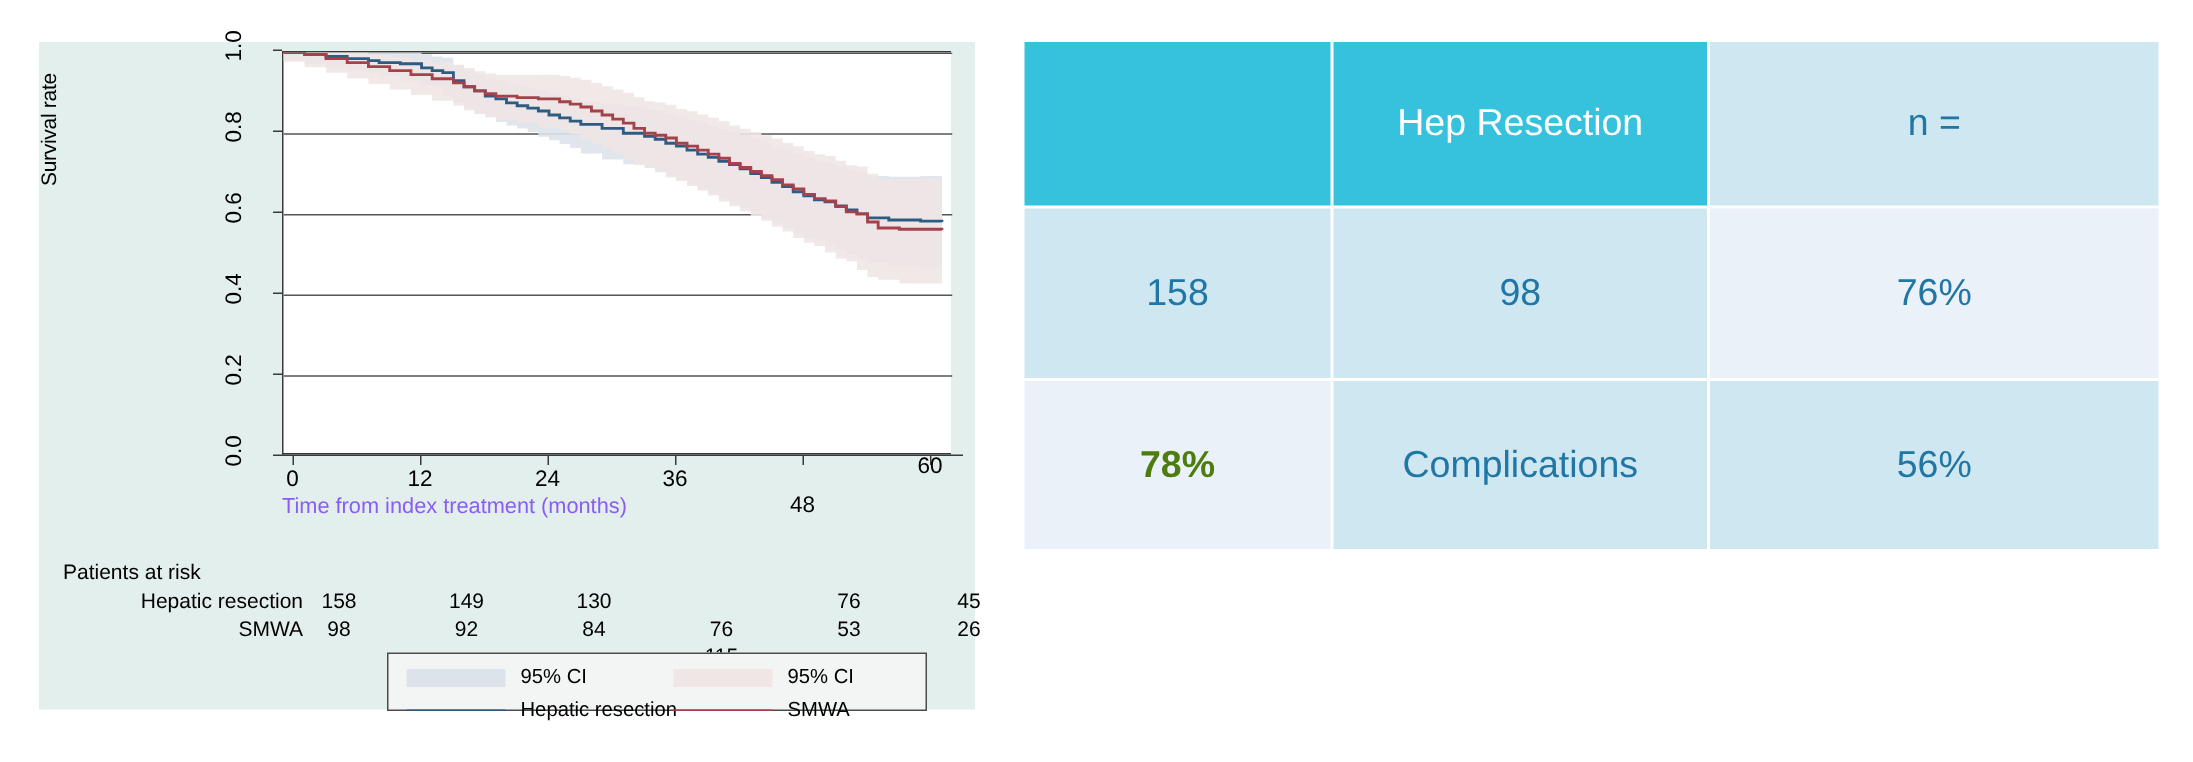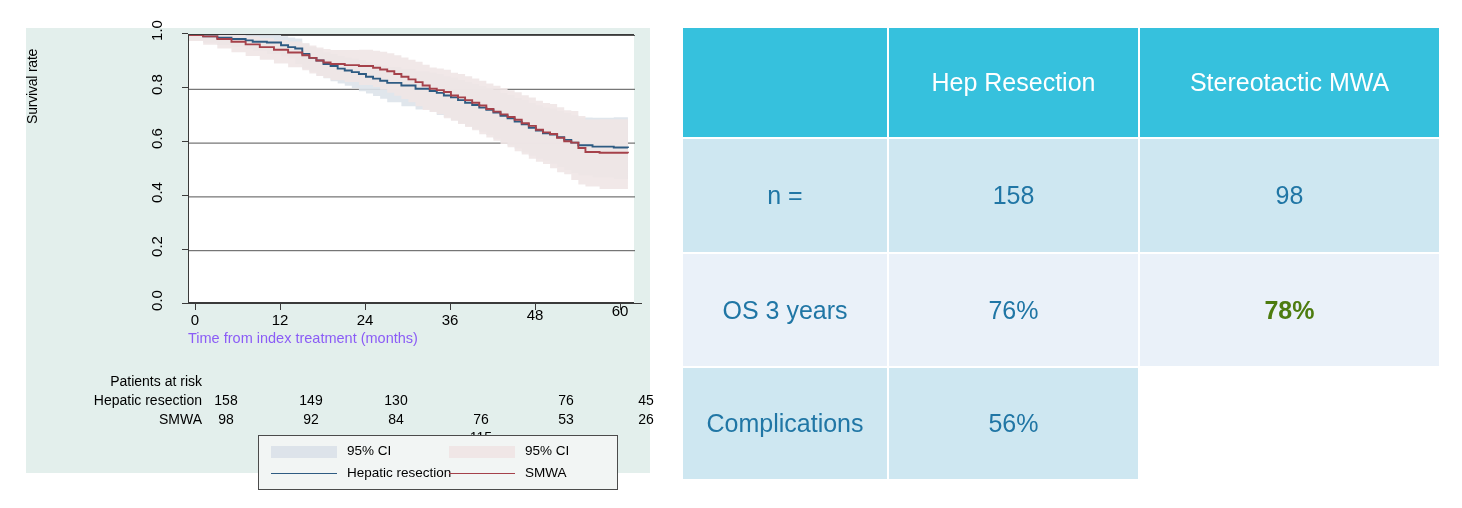"Stereotactic MWA" div.cell { html: <div>Stereotactic MWA</div> -> none }
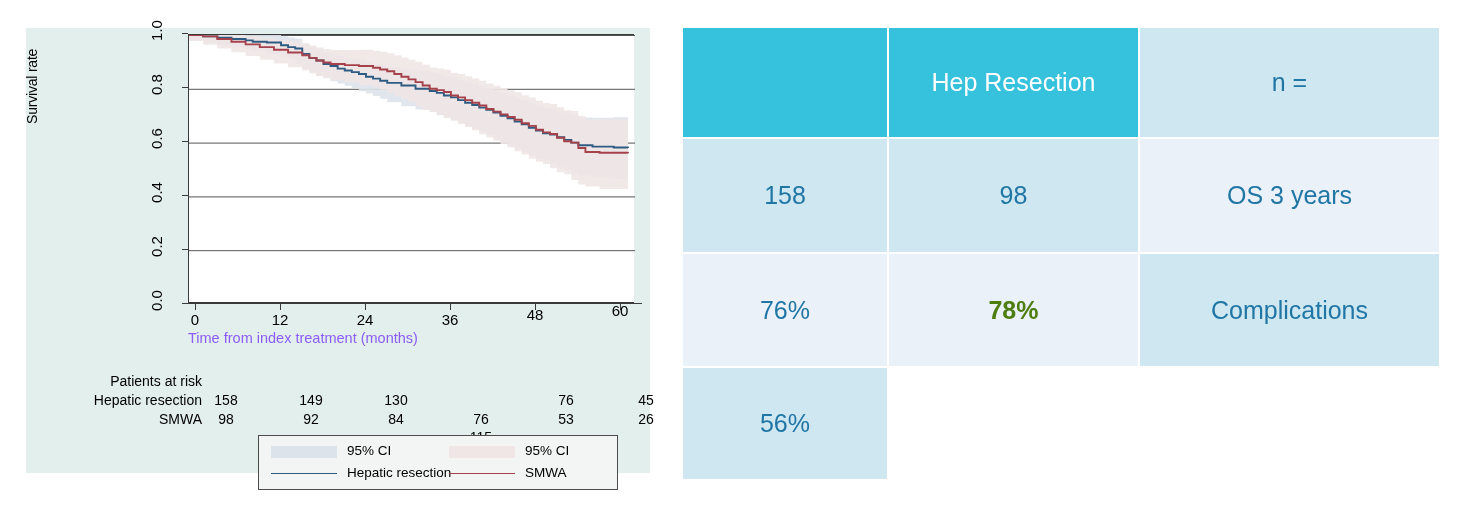"OS 3 years" div.cell { html: <div>OS 3 years</div> -> none }
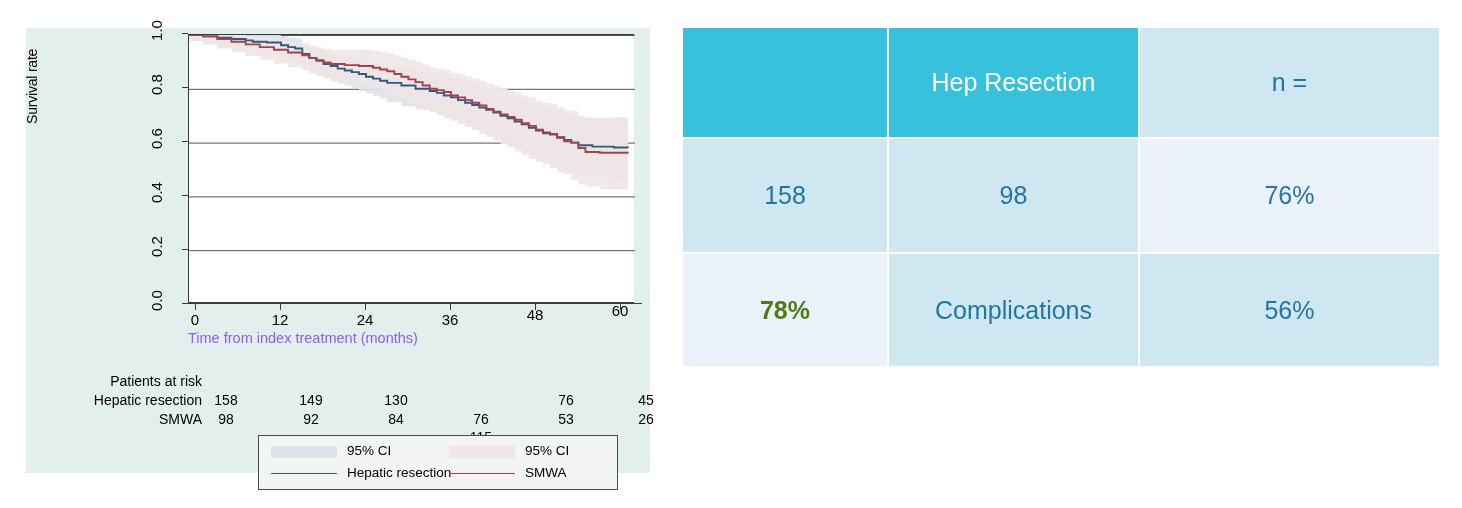"48" div.xtick { top: 278px -> 300px }
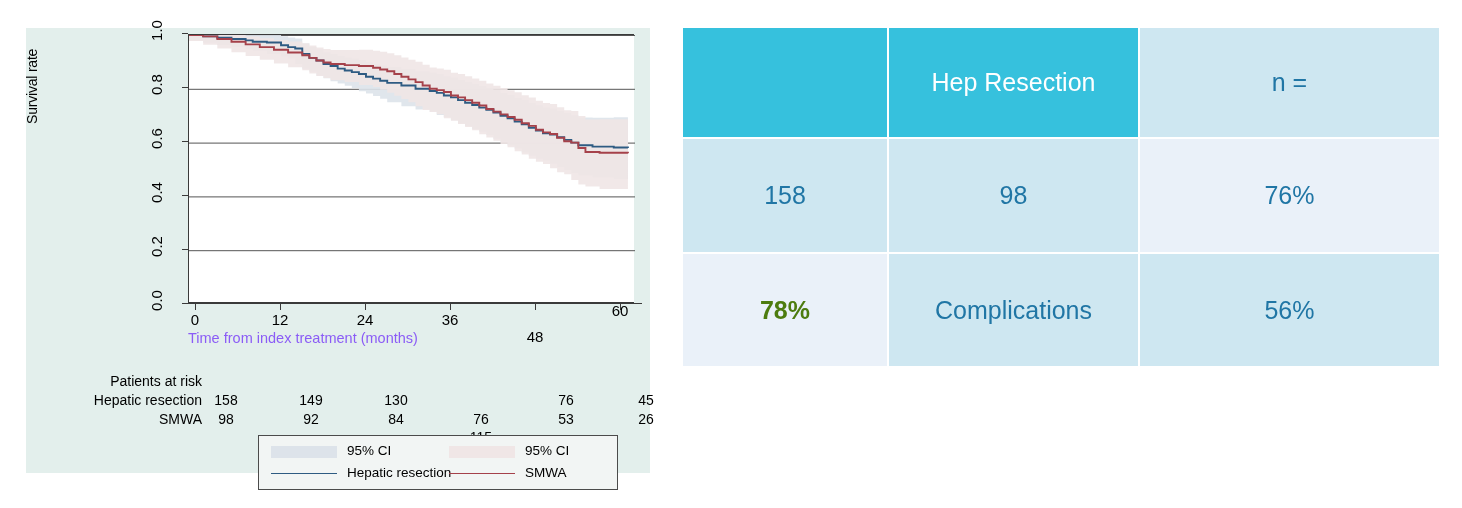"Patients at risk" #risk-title { left: 0 -> 16px; text-align: right -> none }
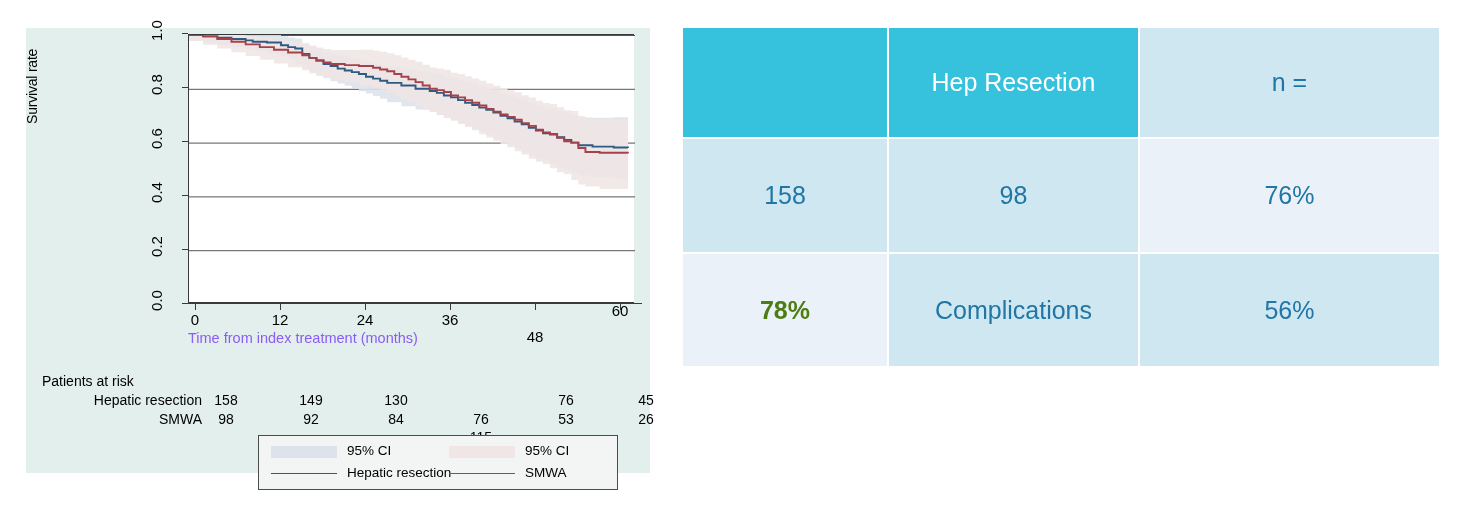"95% CI" #legend { height: 55px -> 39px }
